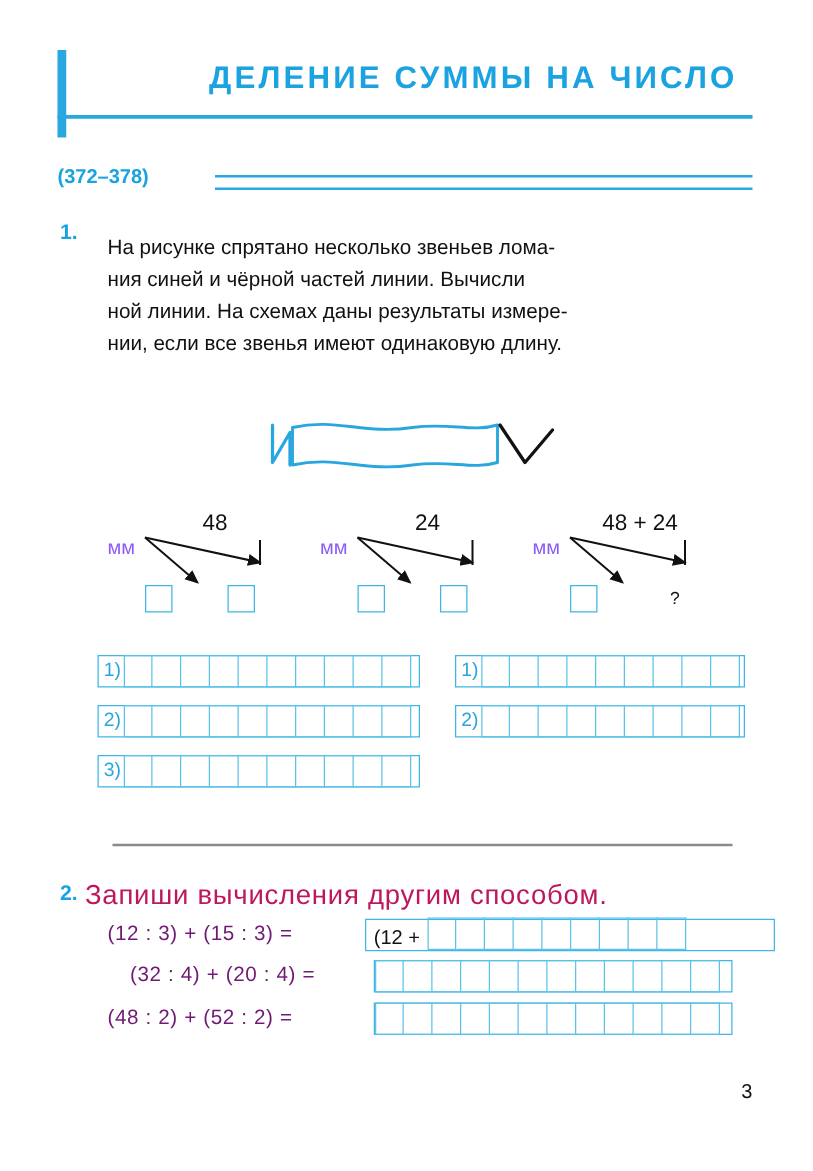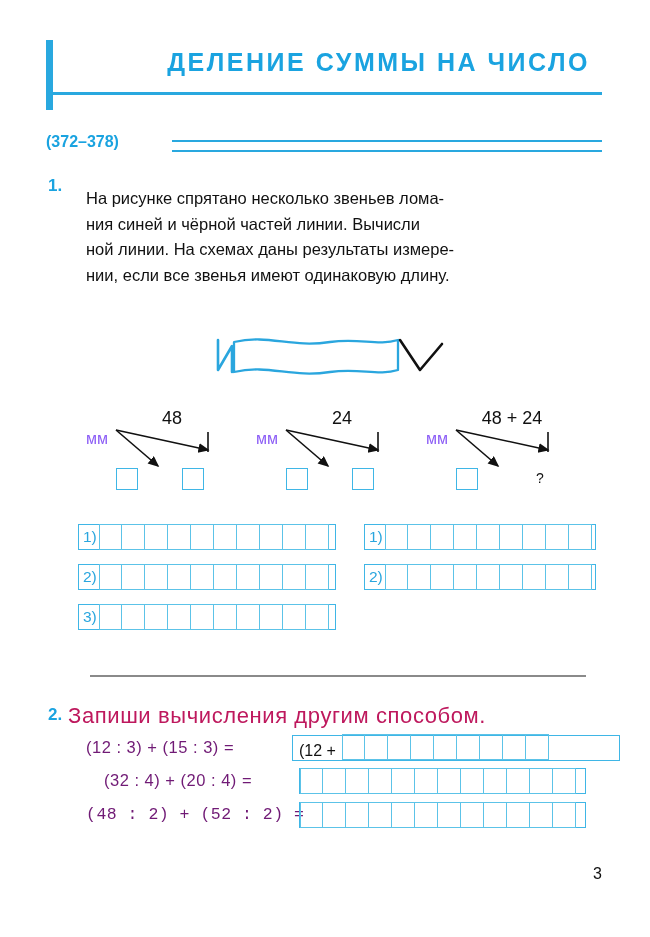"(48 : 2) + (52" div.expr { font-family: Liberation Mono, monospace -> none }
